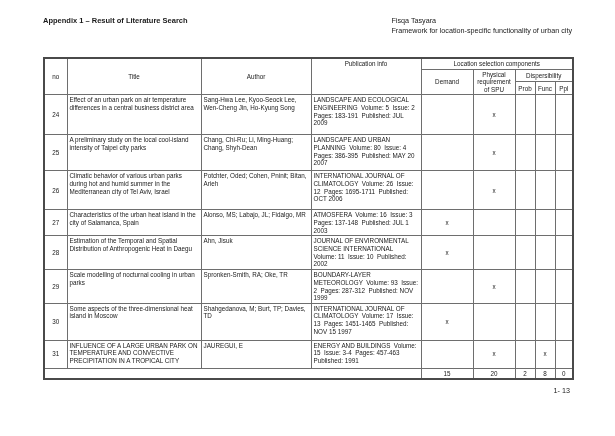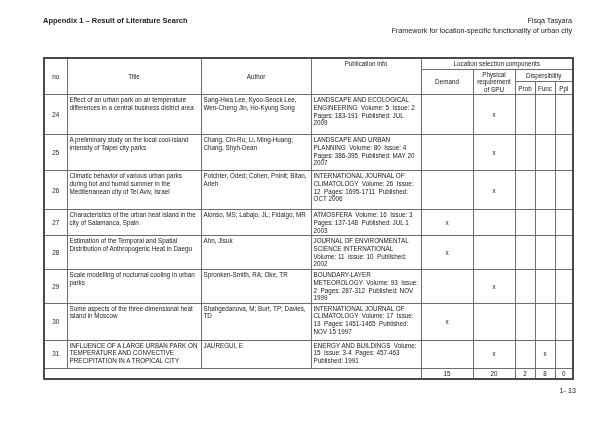"Fisqa Tasyara" .header-right { text-align: right -> none }
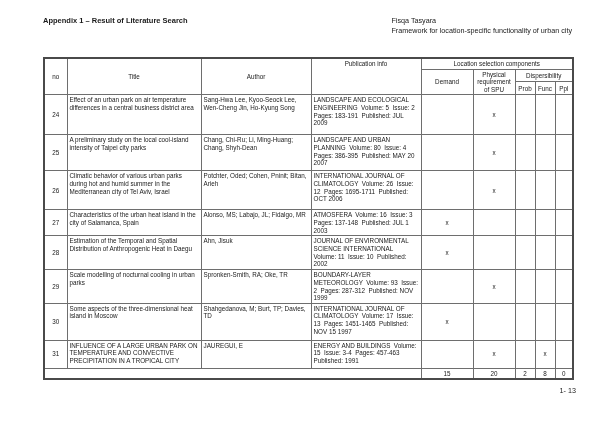"1- 13" .page-number { right: 39px -> 45px }
